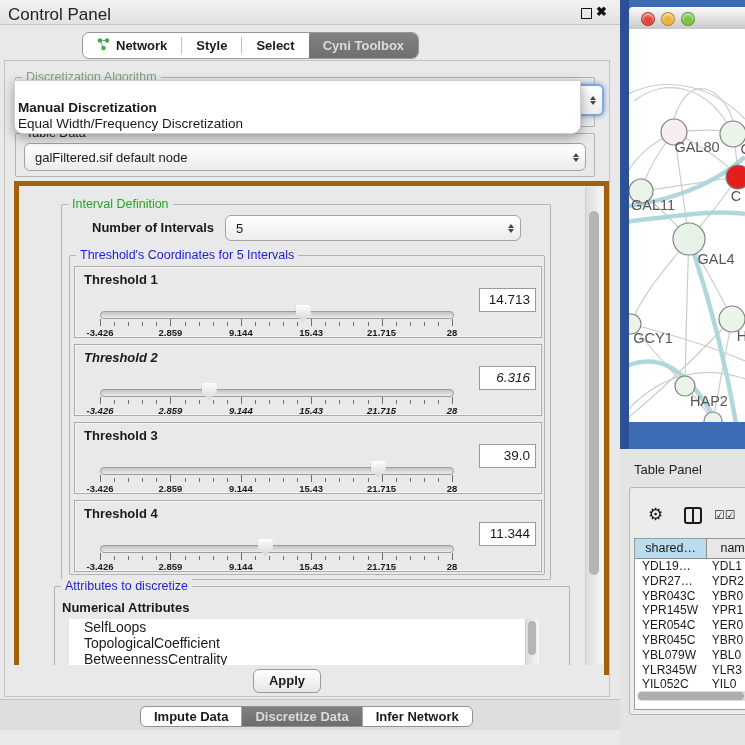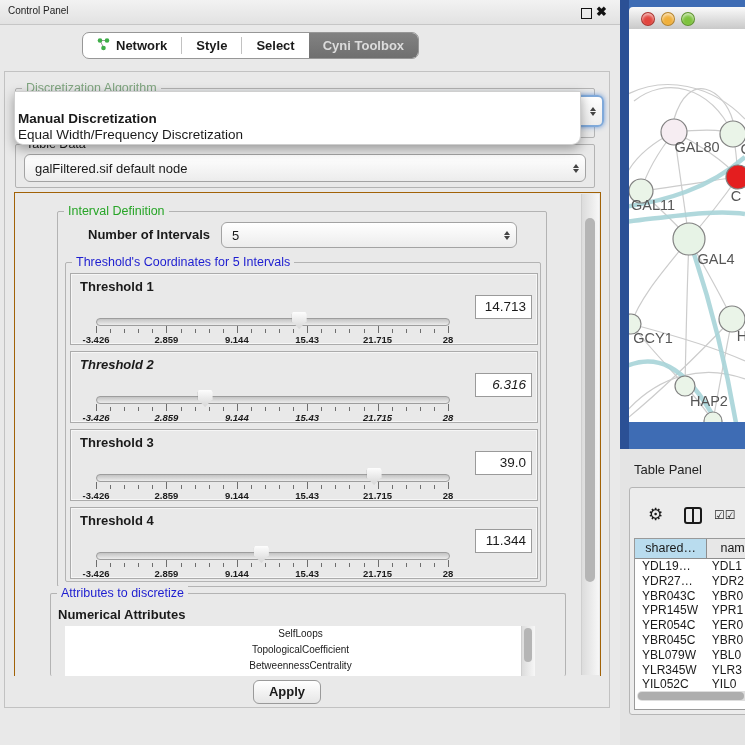"Control Panel" #cp-title { font-size: 10px -> 17px }
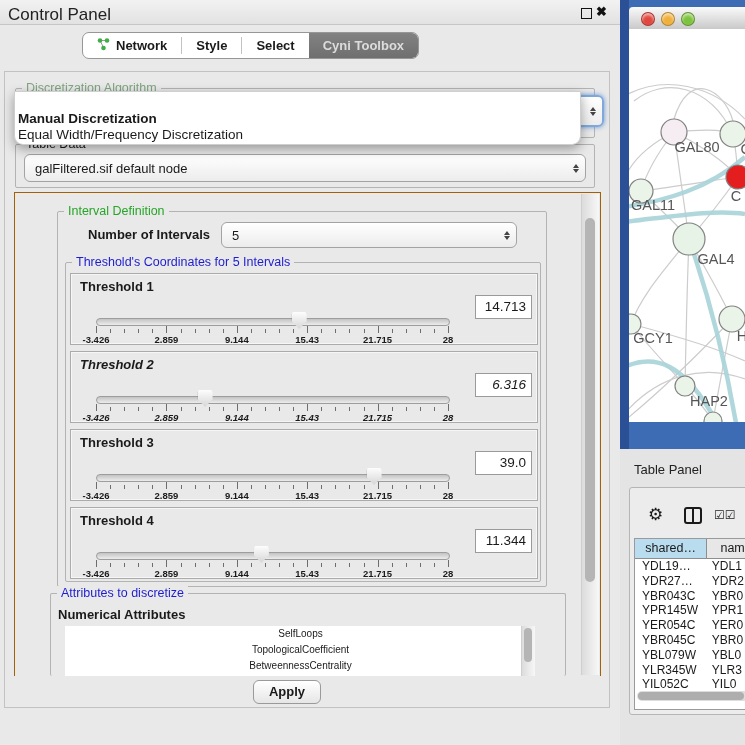"Discretization Algorithm" #content { top: 71px -> 60px }
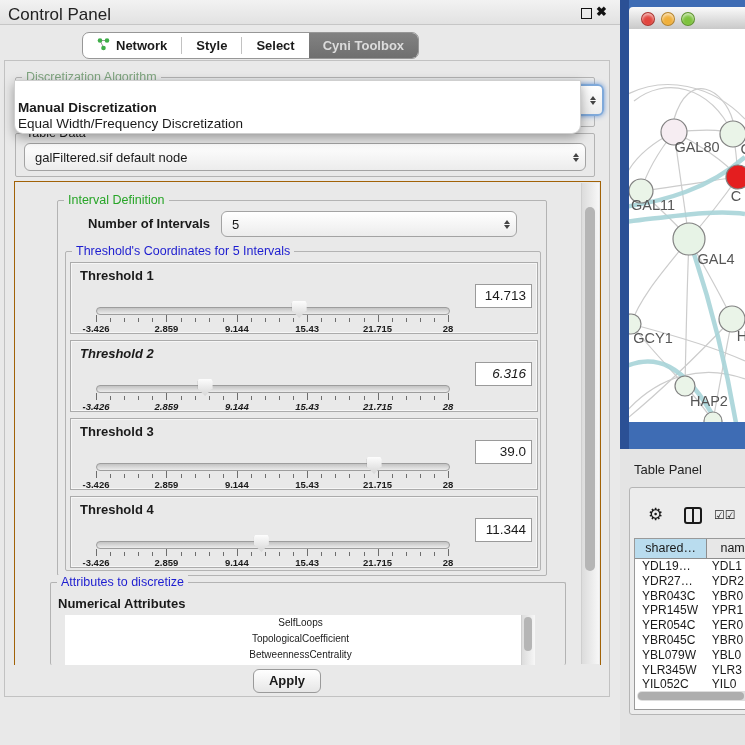"Interval Definition" #main-panel { border: 1px solid #a16207 -> 5px solid #a16207 }
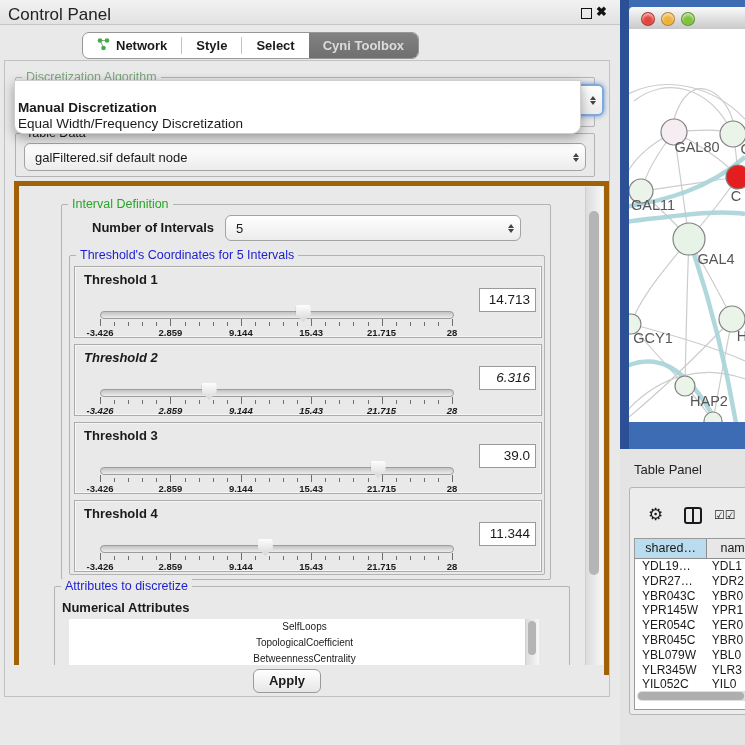"SelfLoops" #attr-list { font-size: 10px -> 14px; text-align: center -> none }
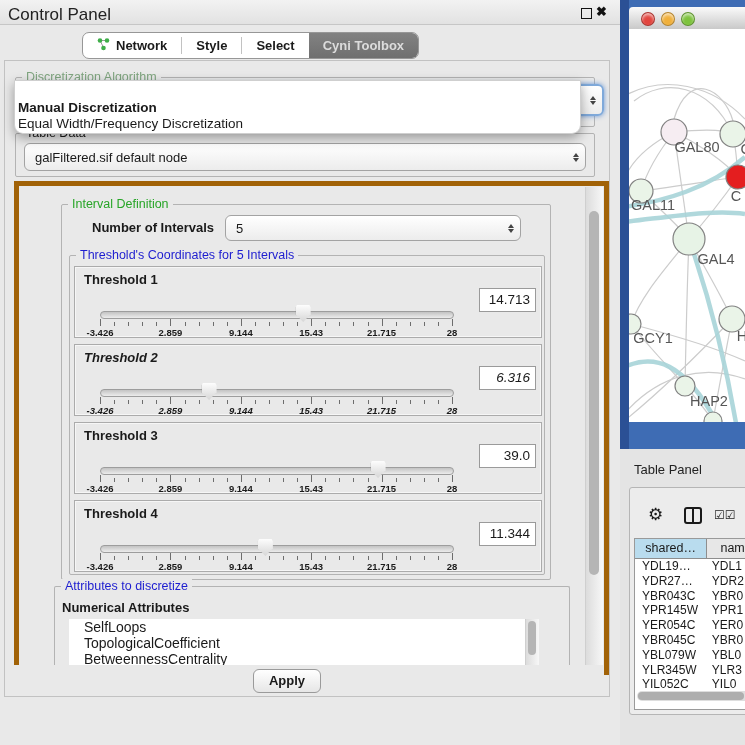"Impute Data" div.abs { html: none -> <div> <div> <div> <span>Impute Data</span> </div> <div> <span>Discretize Data</span> </div> <div> <span>Infer Network</span> </div> </div> </div> }
